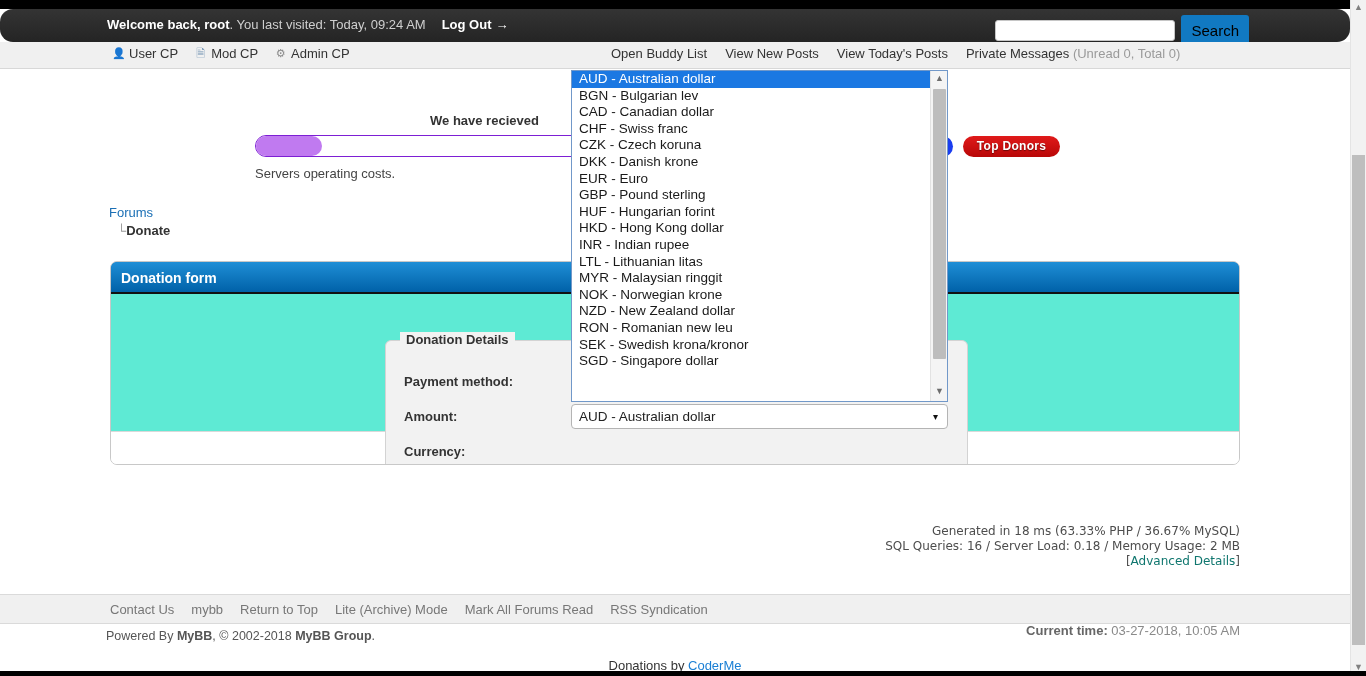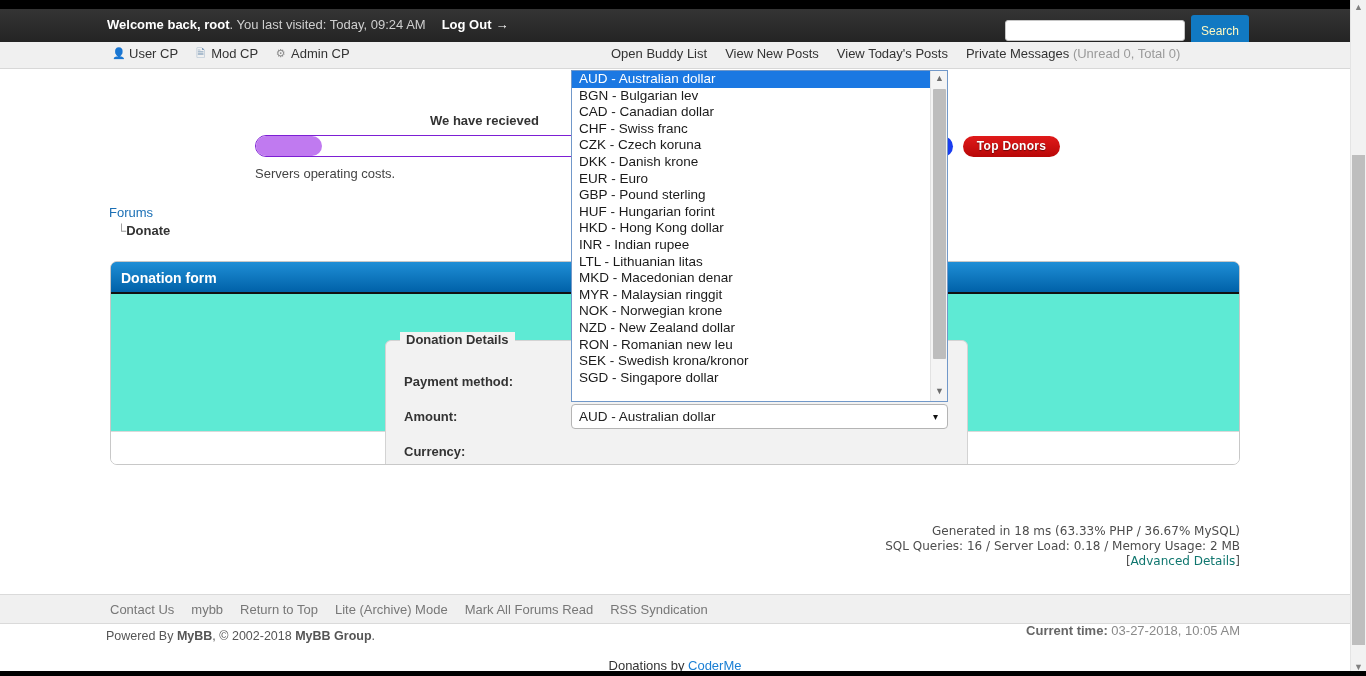"Welcome back, root. You last" .panel-bar { border-radius: none -> 13px }
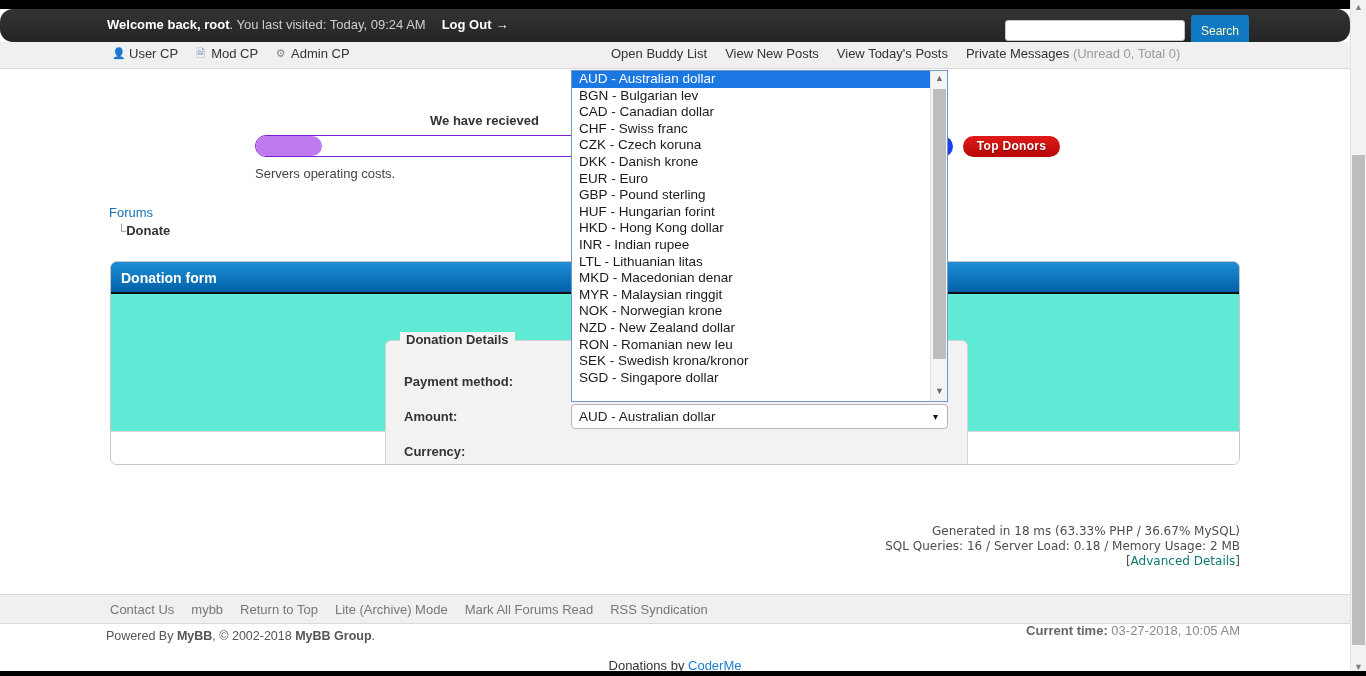"Search" .search-btn { color: #fef9c3 -> #000000; font-size: 12px -> 15px }
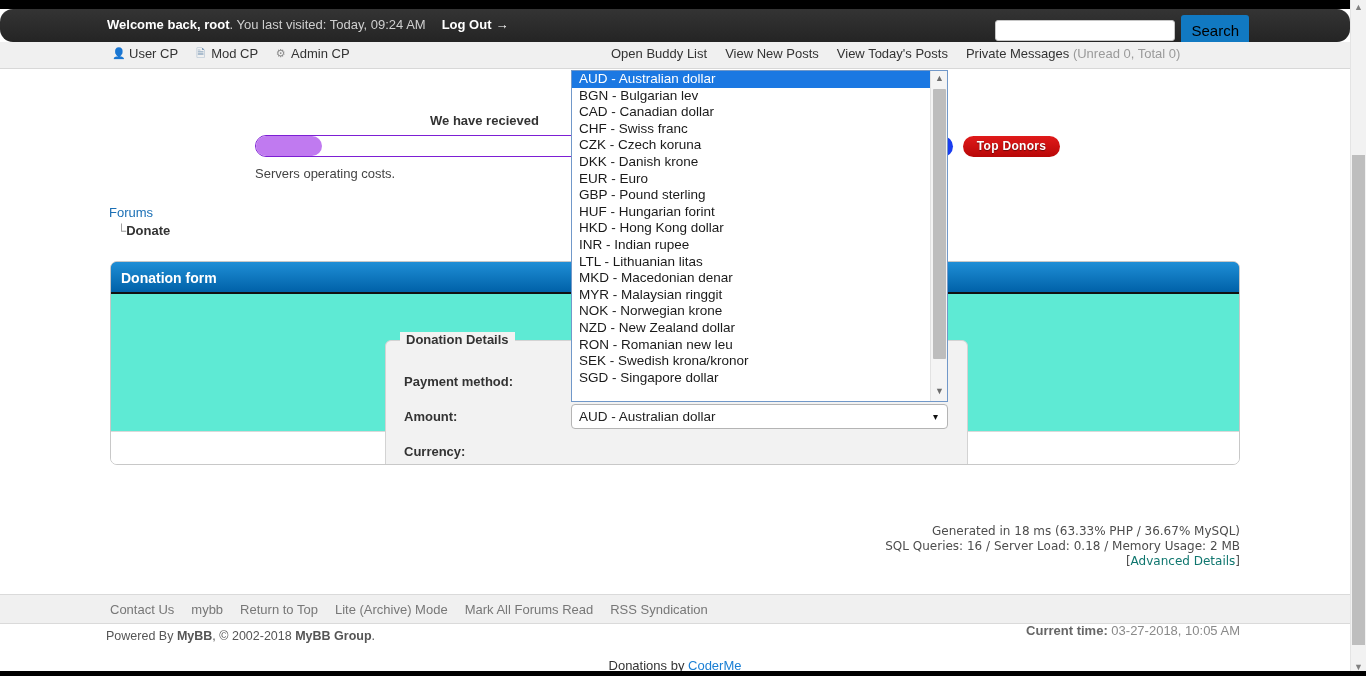"MKD - Macedonian denar" li.dd-item { html: <li>MKD - Macedonian denar</li> -> none }
